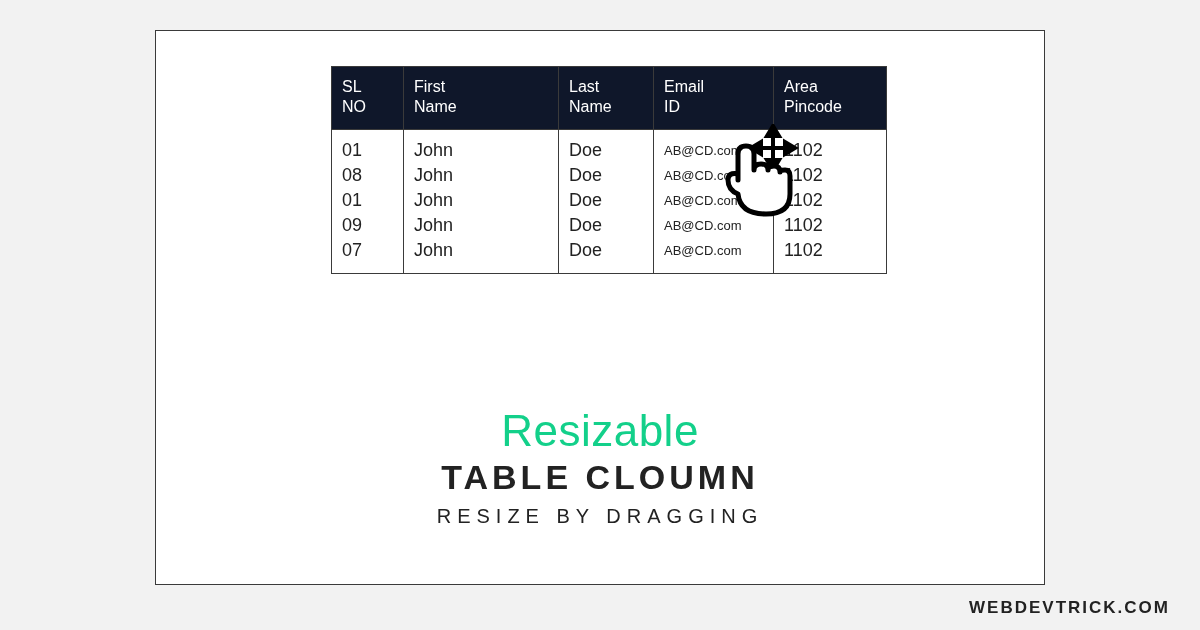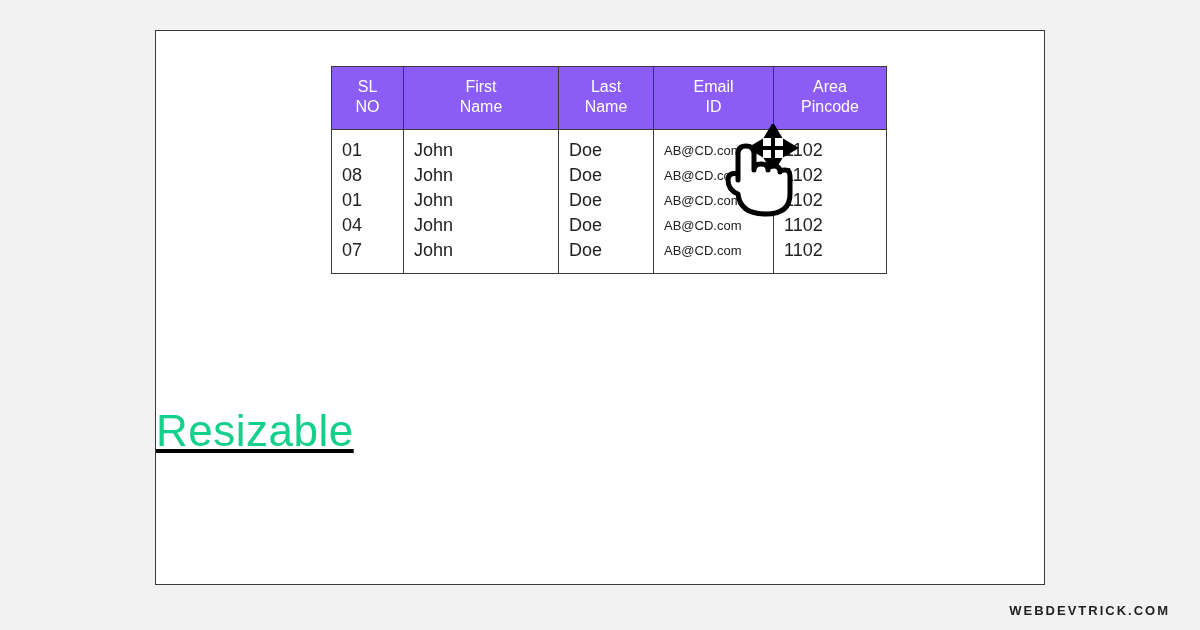"SL" th { background: #8b5cf6 -> #0f172a; text-align: center -> left }
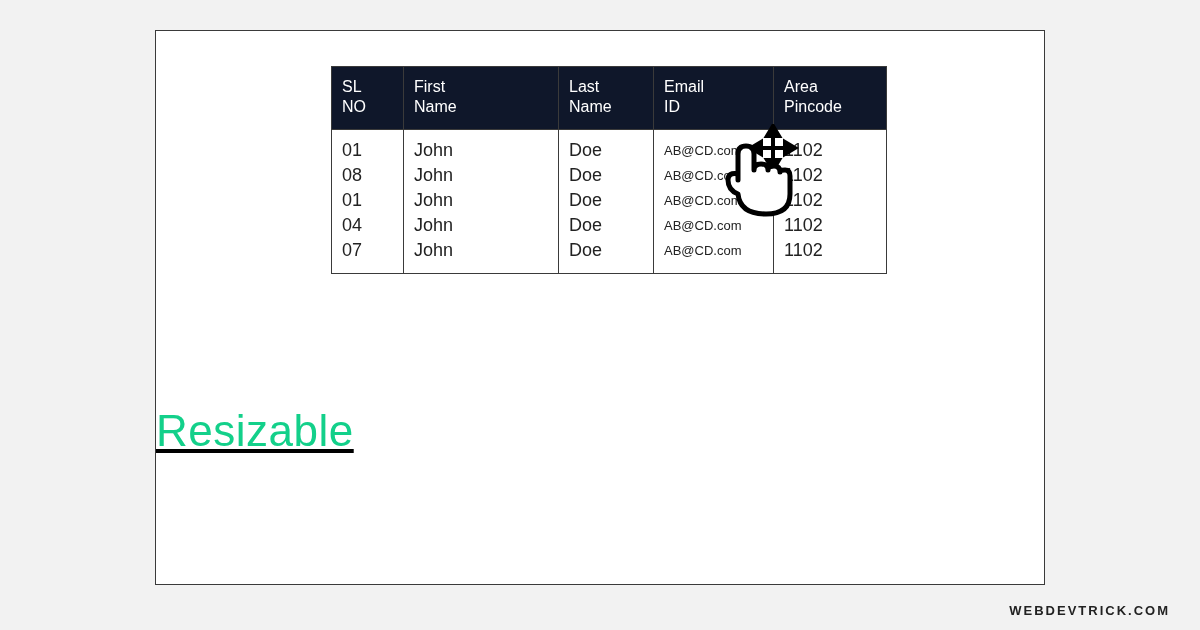"04" td { text: 04 -> 09 }
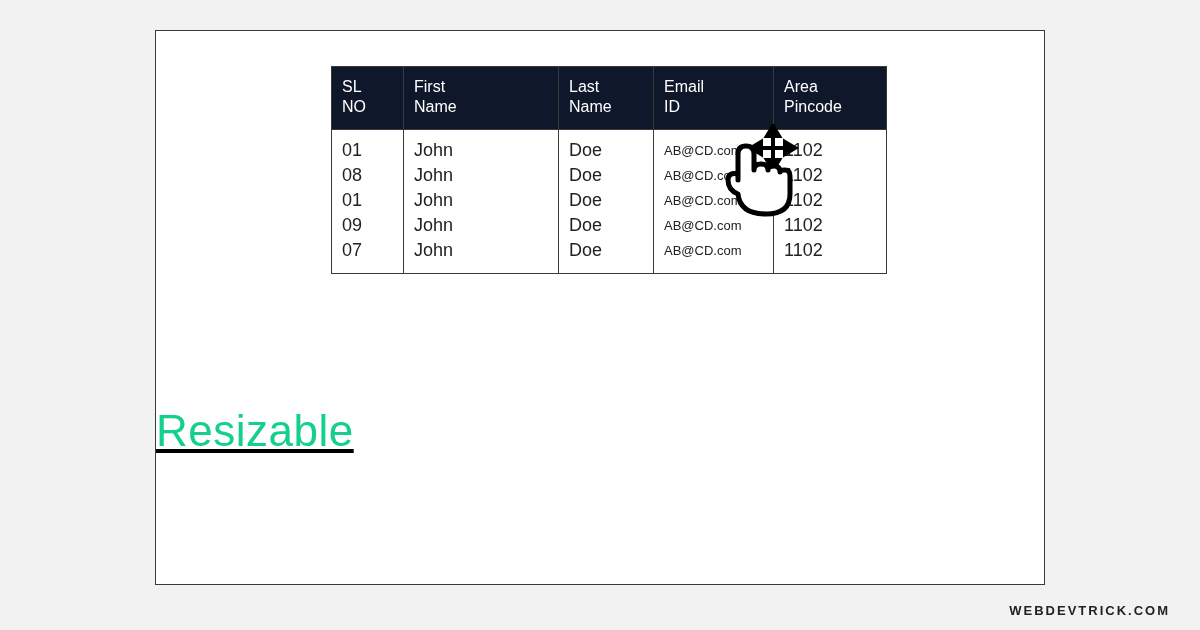"Resizable" .title-block { text-align: left -> center; text-decoration: underline -> none }
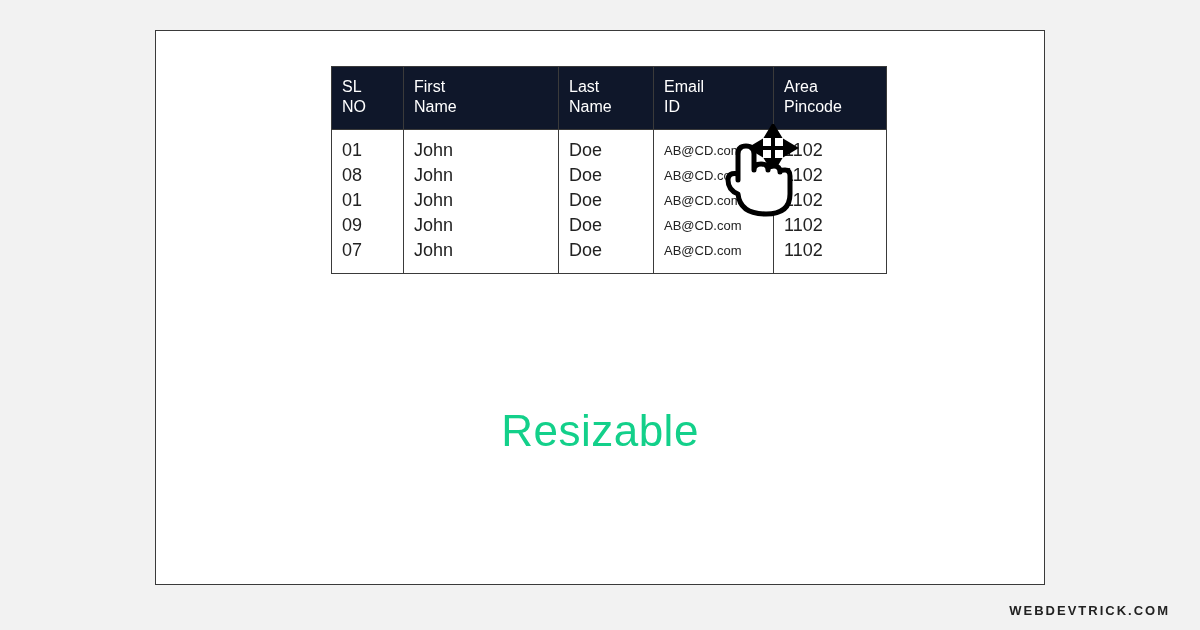"TABLE CLOUMN" div.title2 { html: none -> <div>TABLE CLOUMN</div> }
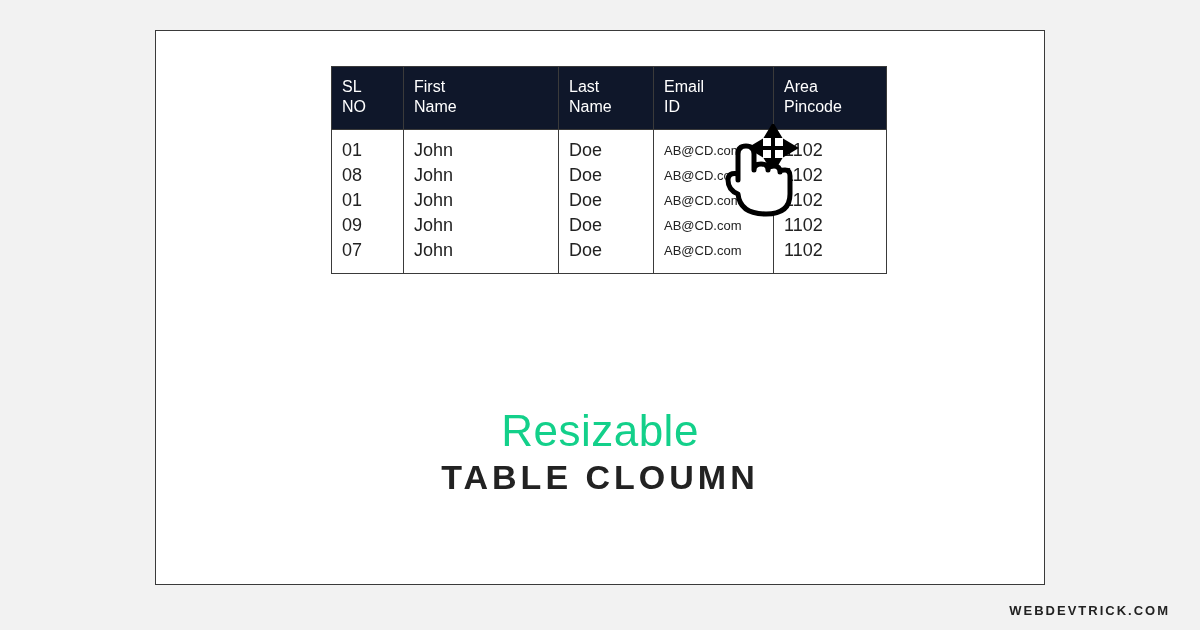"RESIZE BY DRAGGING" div.title3 { html: none -> <div>RESIZE BY DRAGGING</div> }
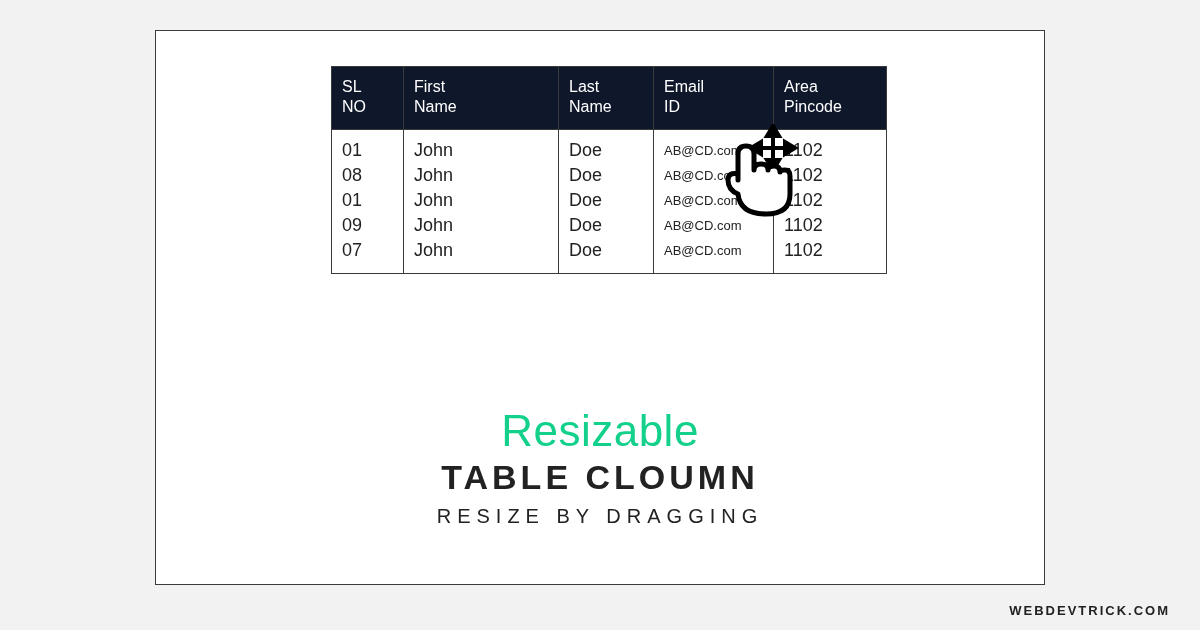"WEBDEVTRICK.COM" .site { font-size: 13px -> 17px }
